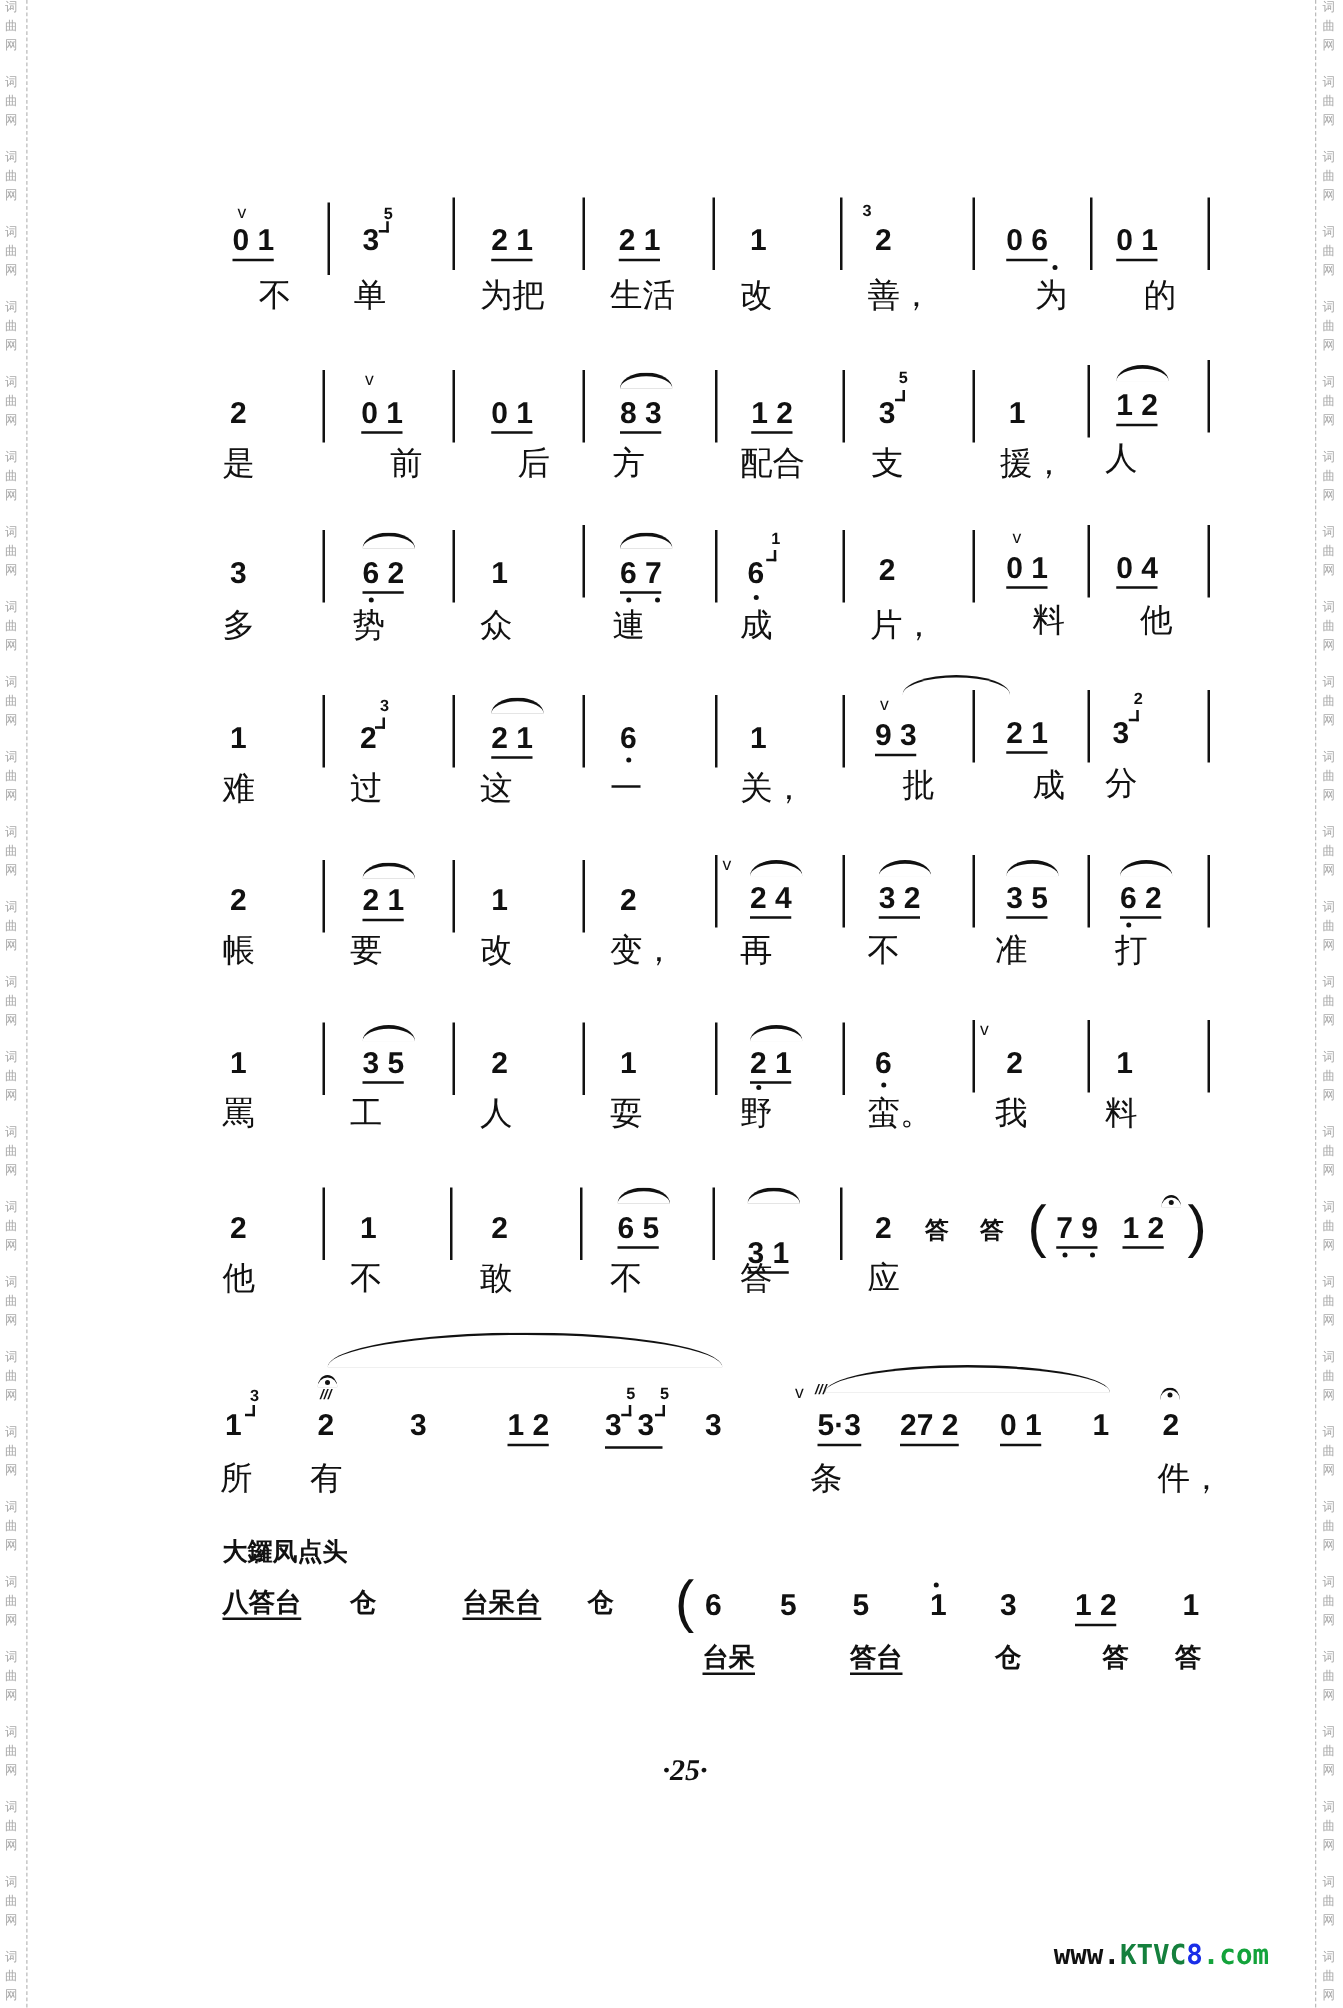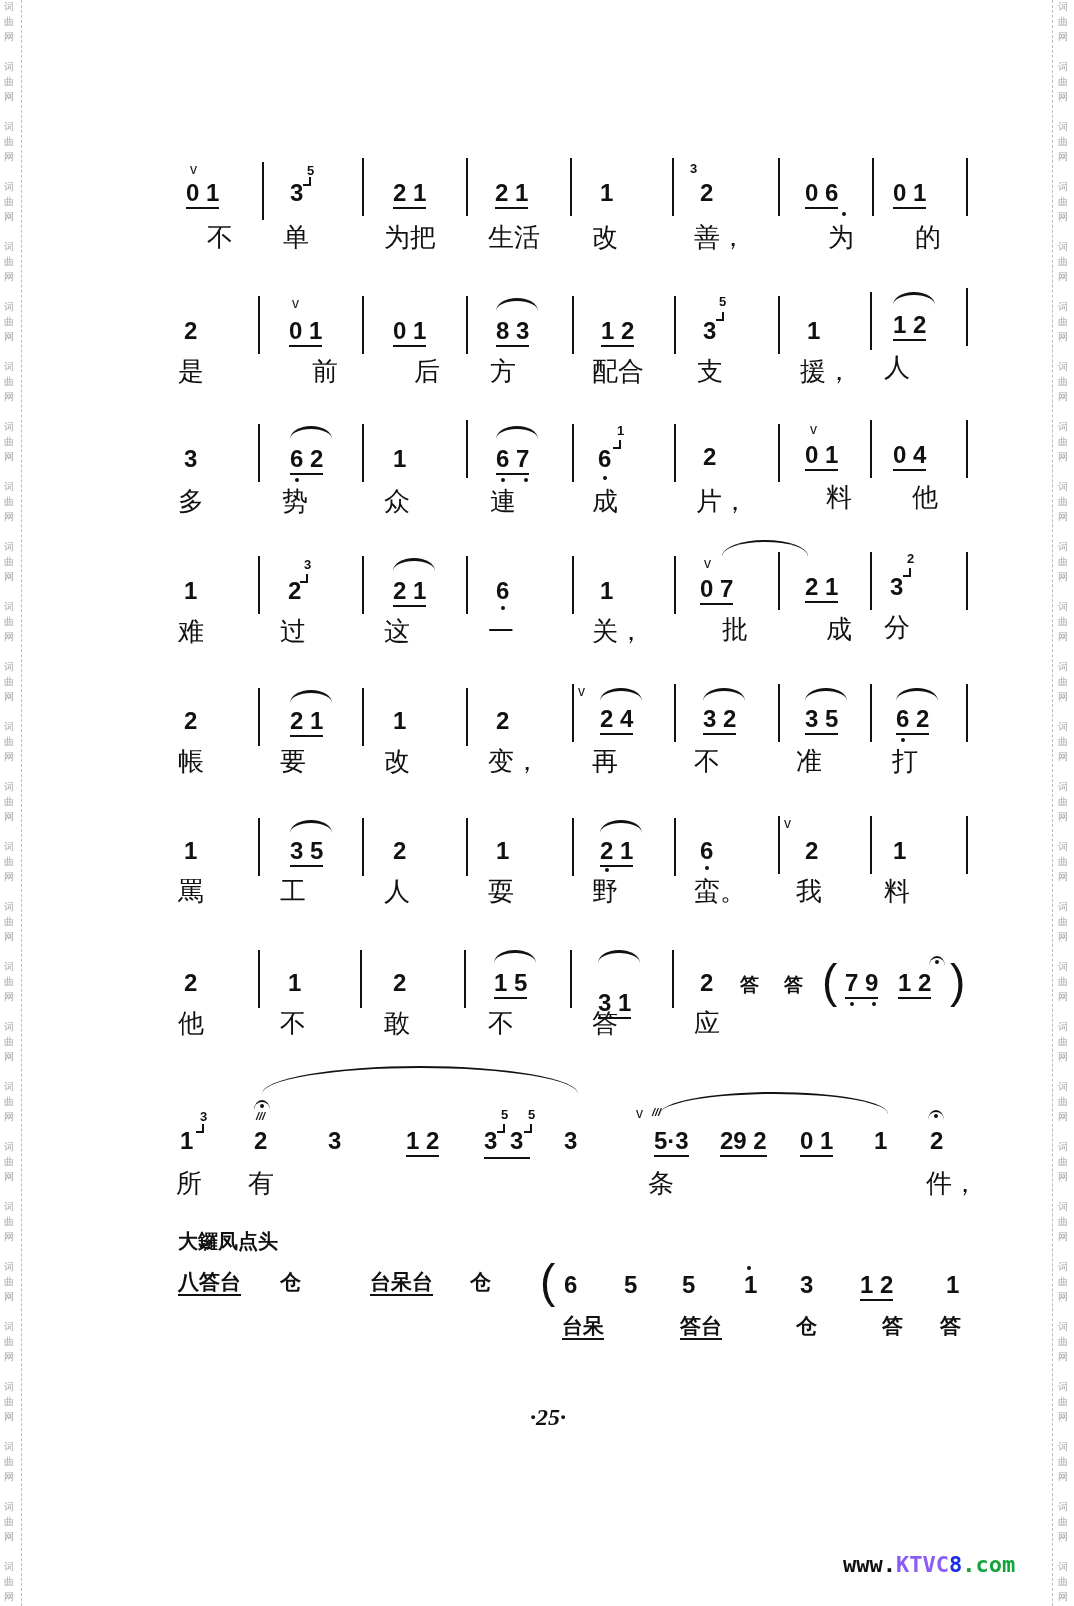"0 7" span.note { text: 0 7 -> 9 3 }
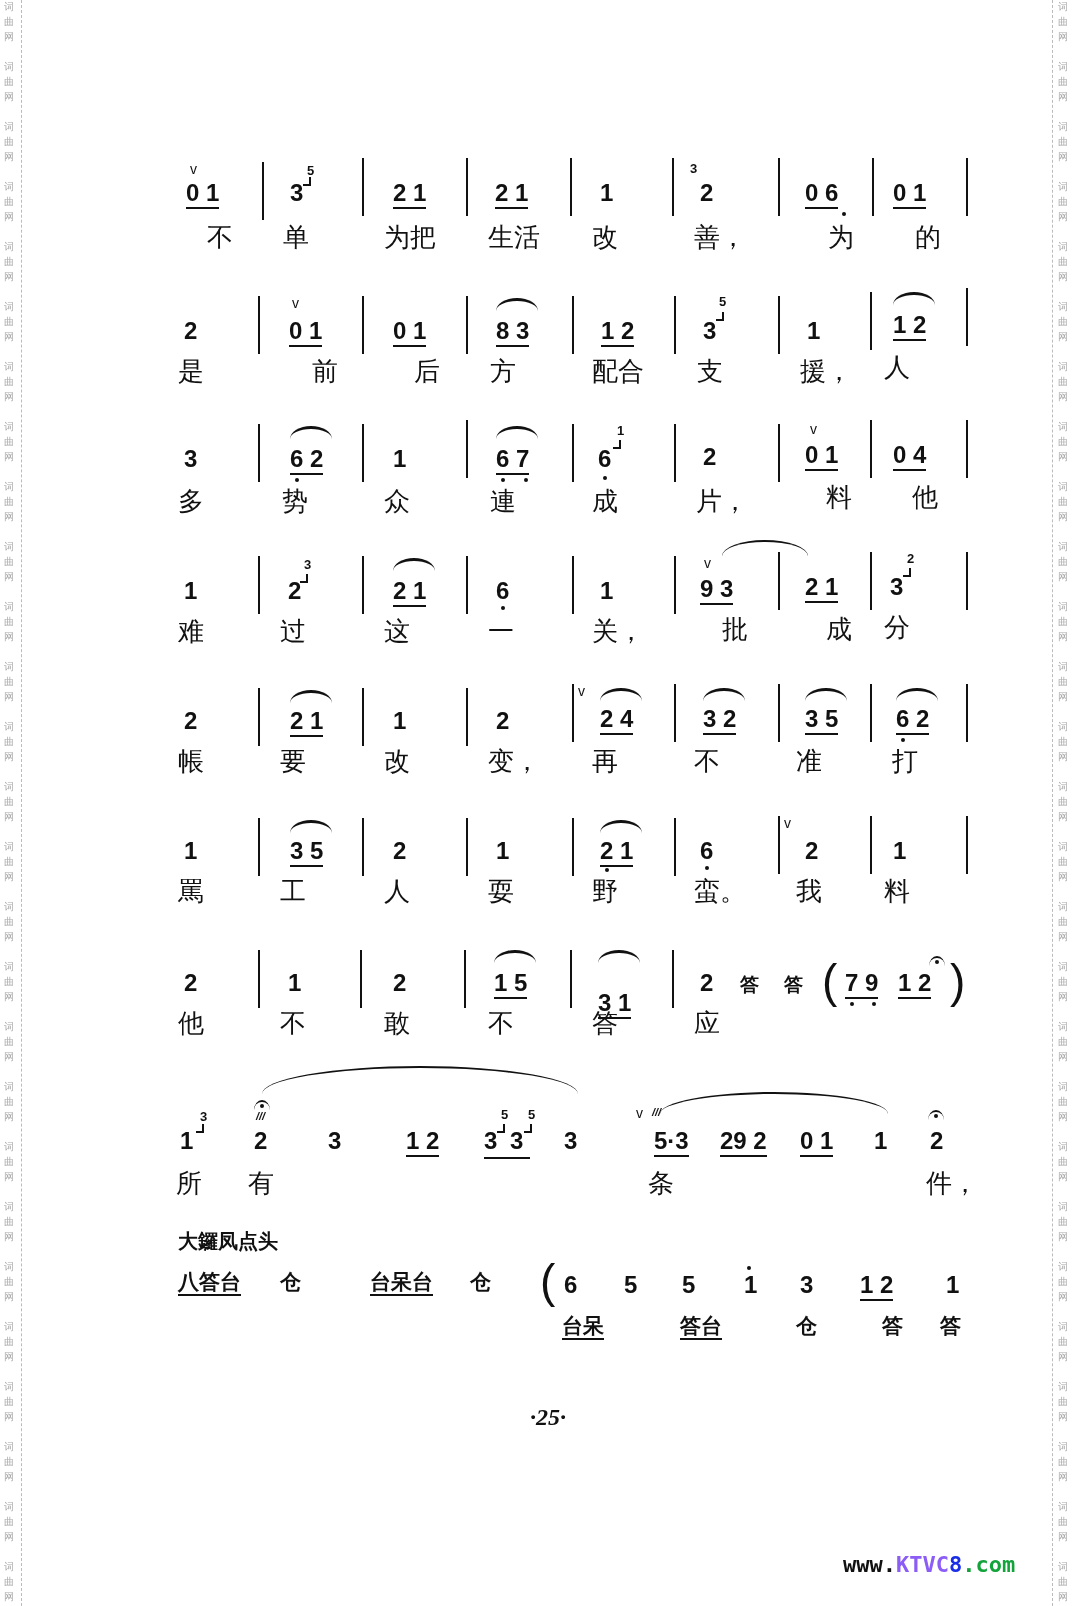"1 5" span.note { text: 1 -> 6 }
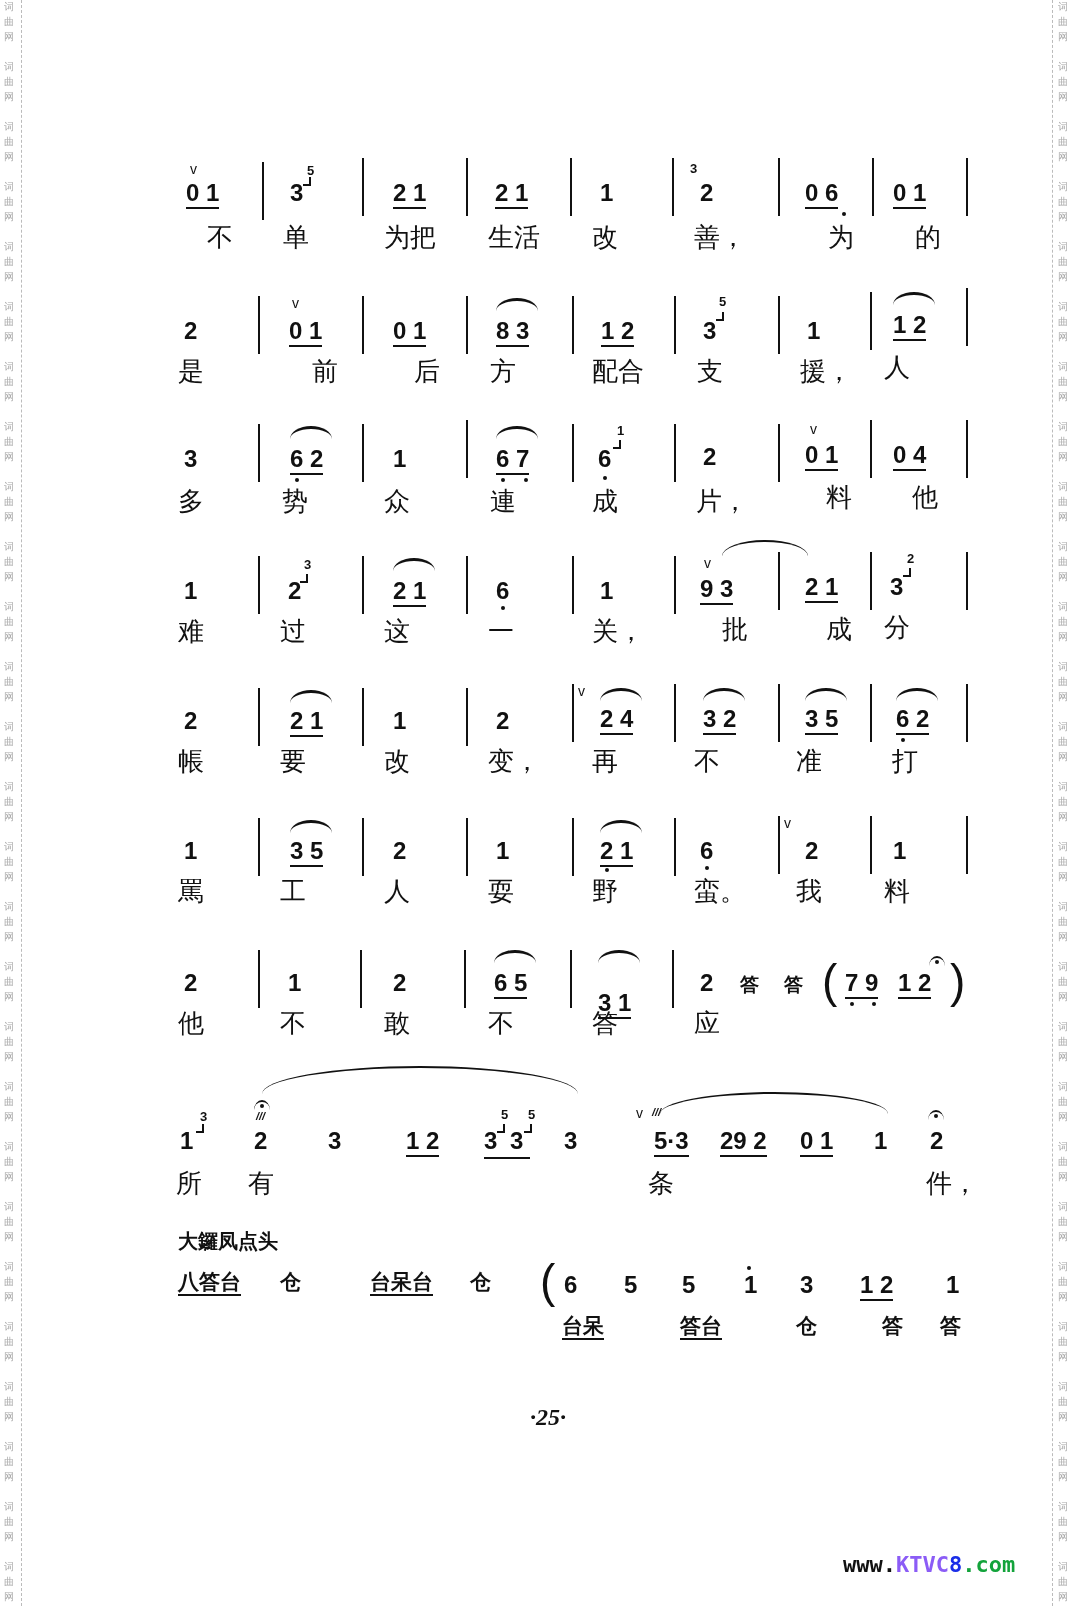"29 2" span.note { text: 29 -> 27 }
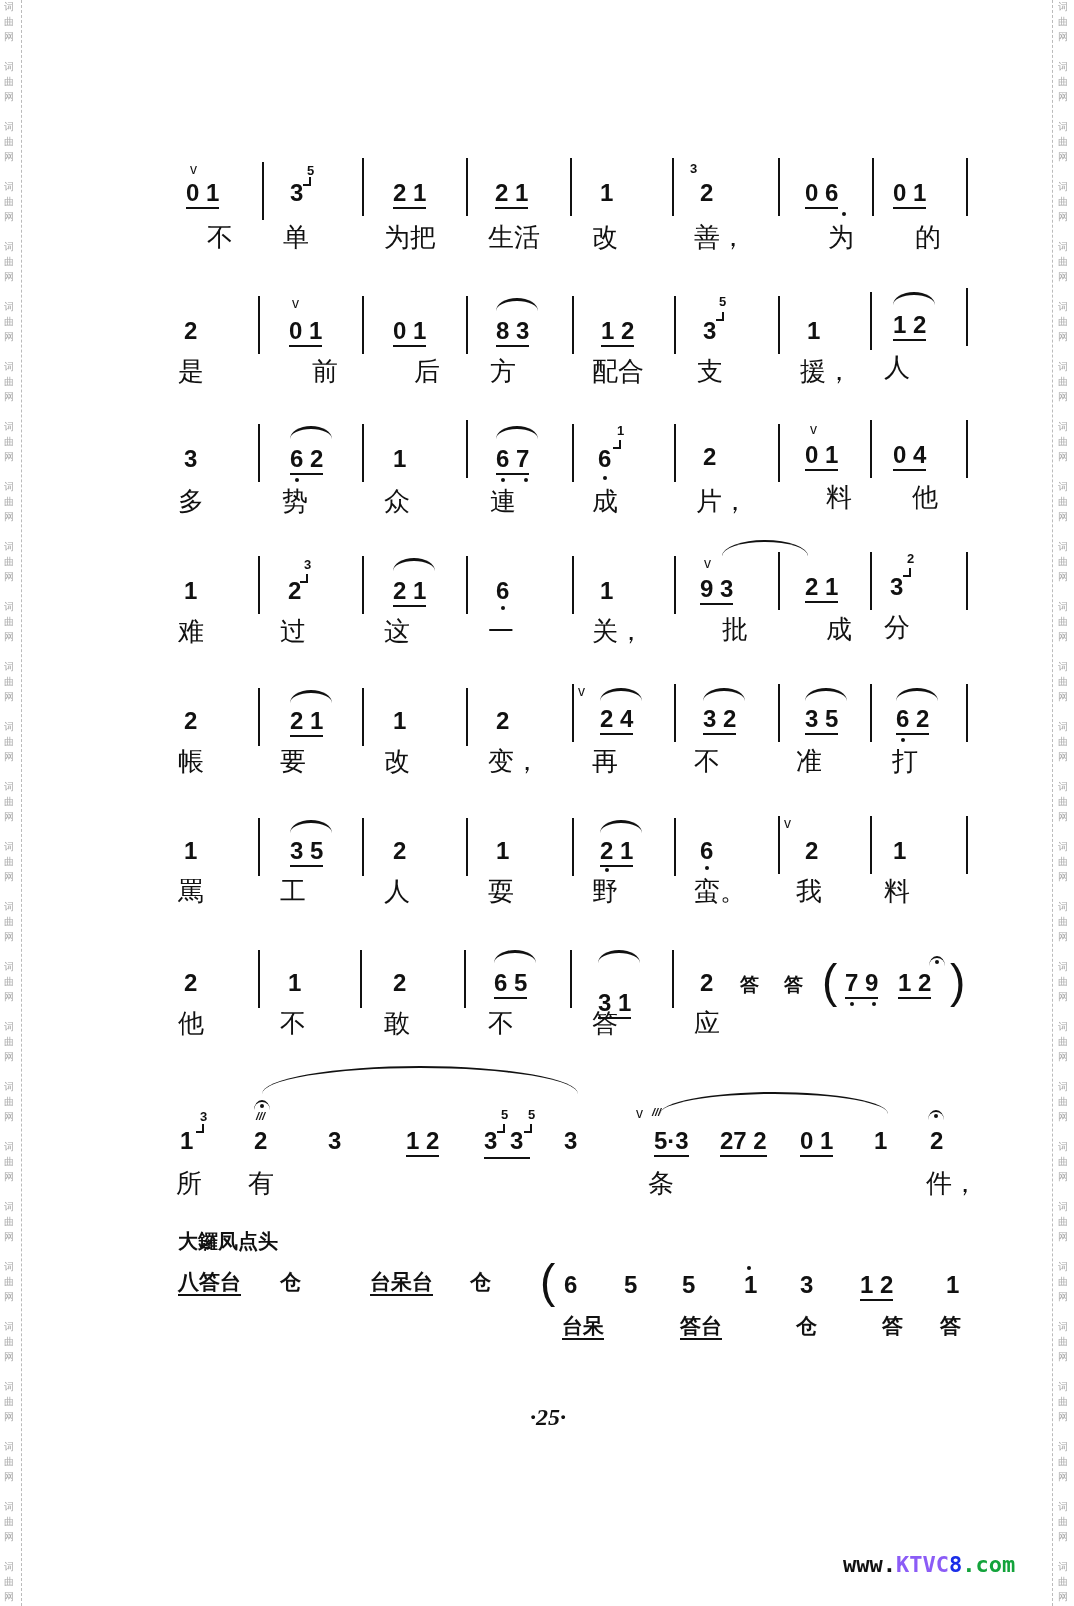"KTVC" span { color: #8b5cf6 -> #15803d }
